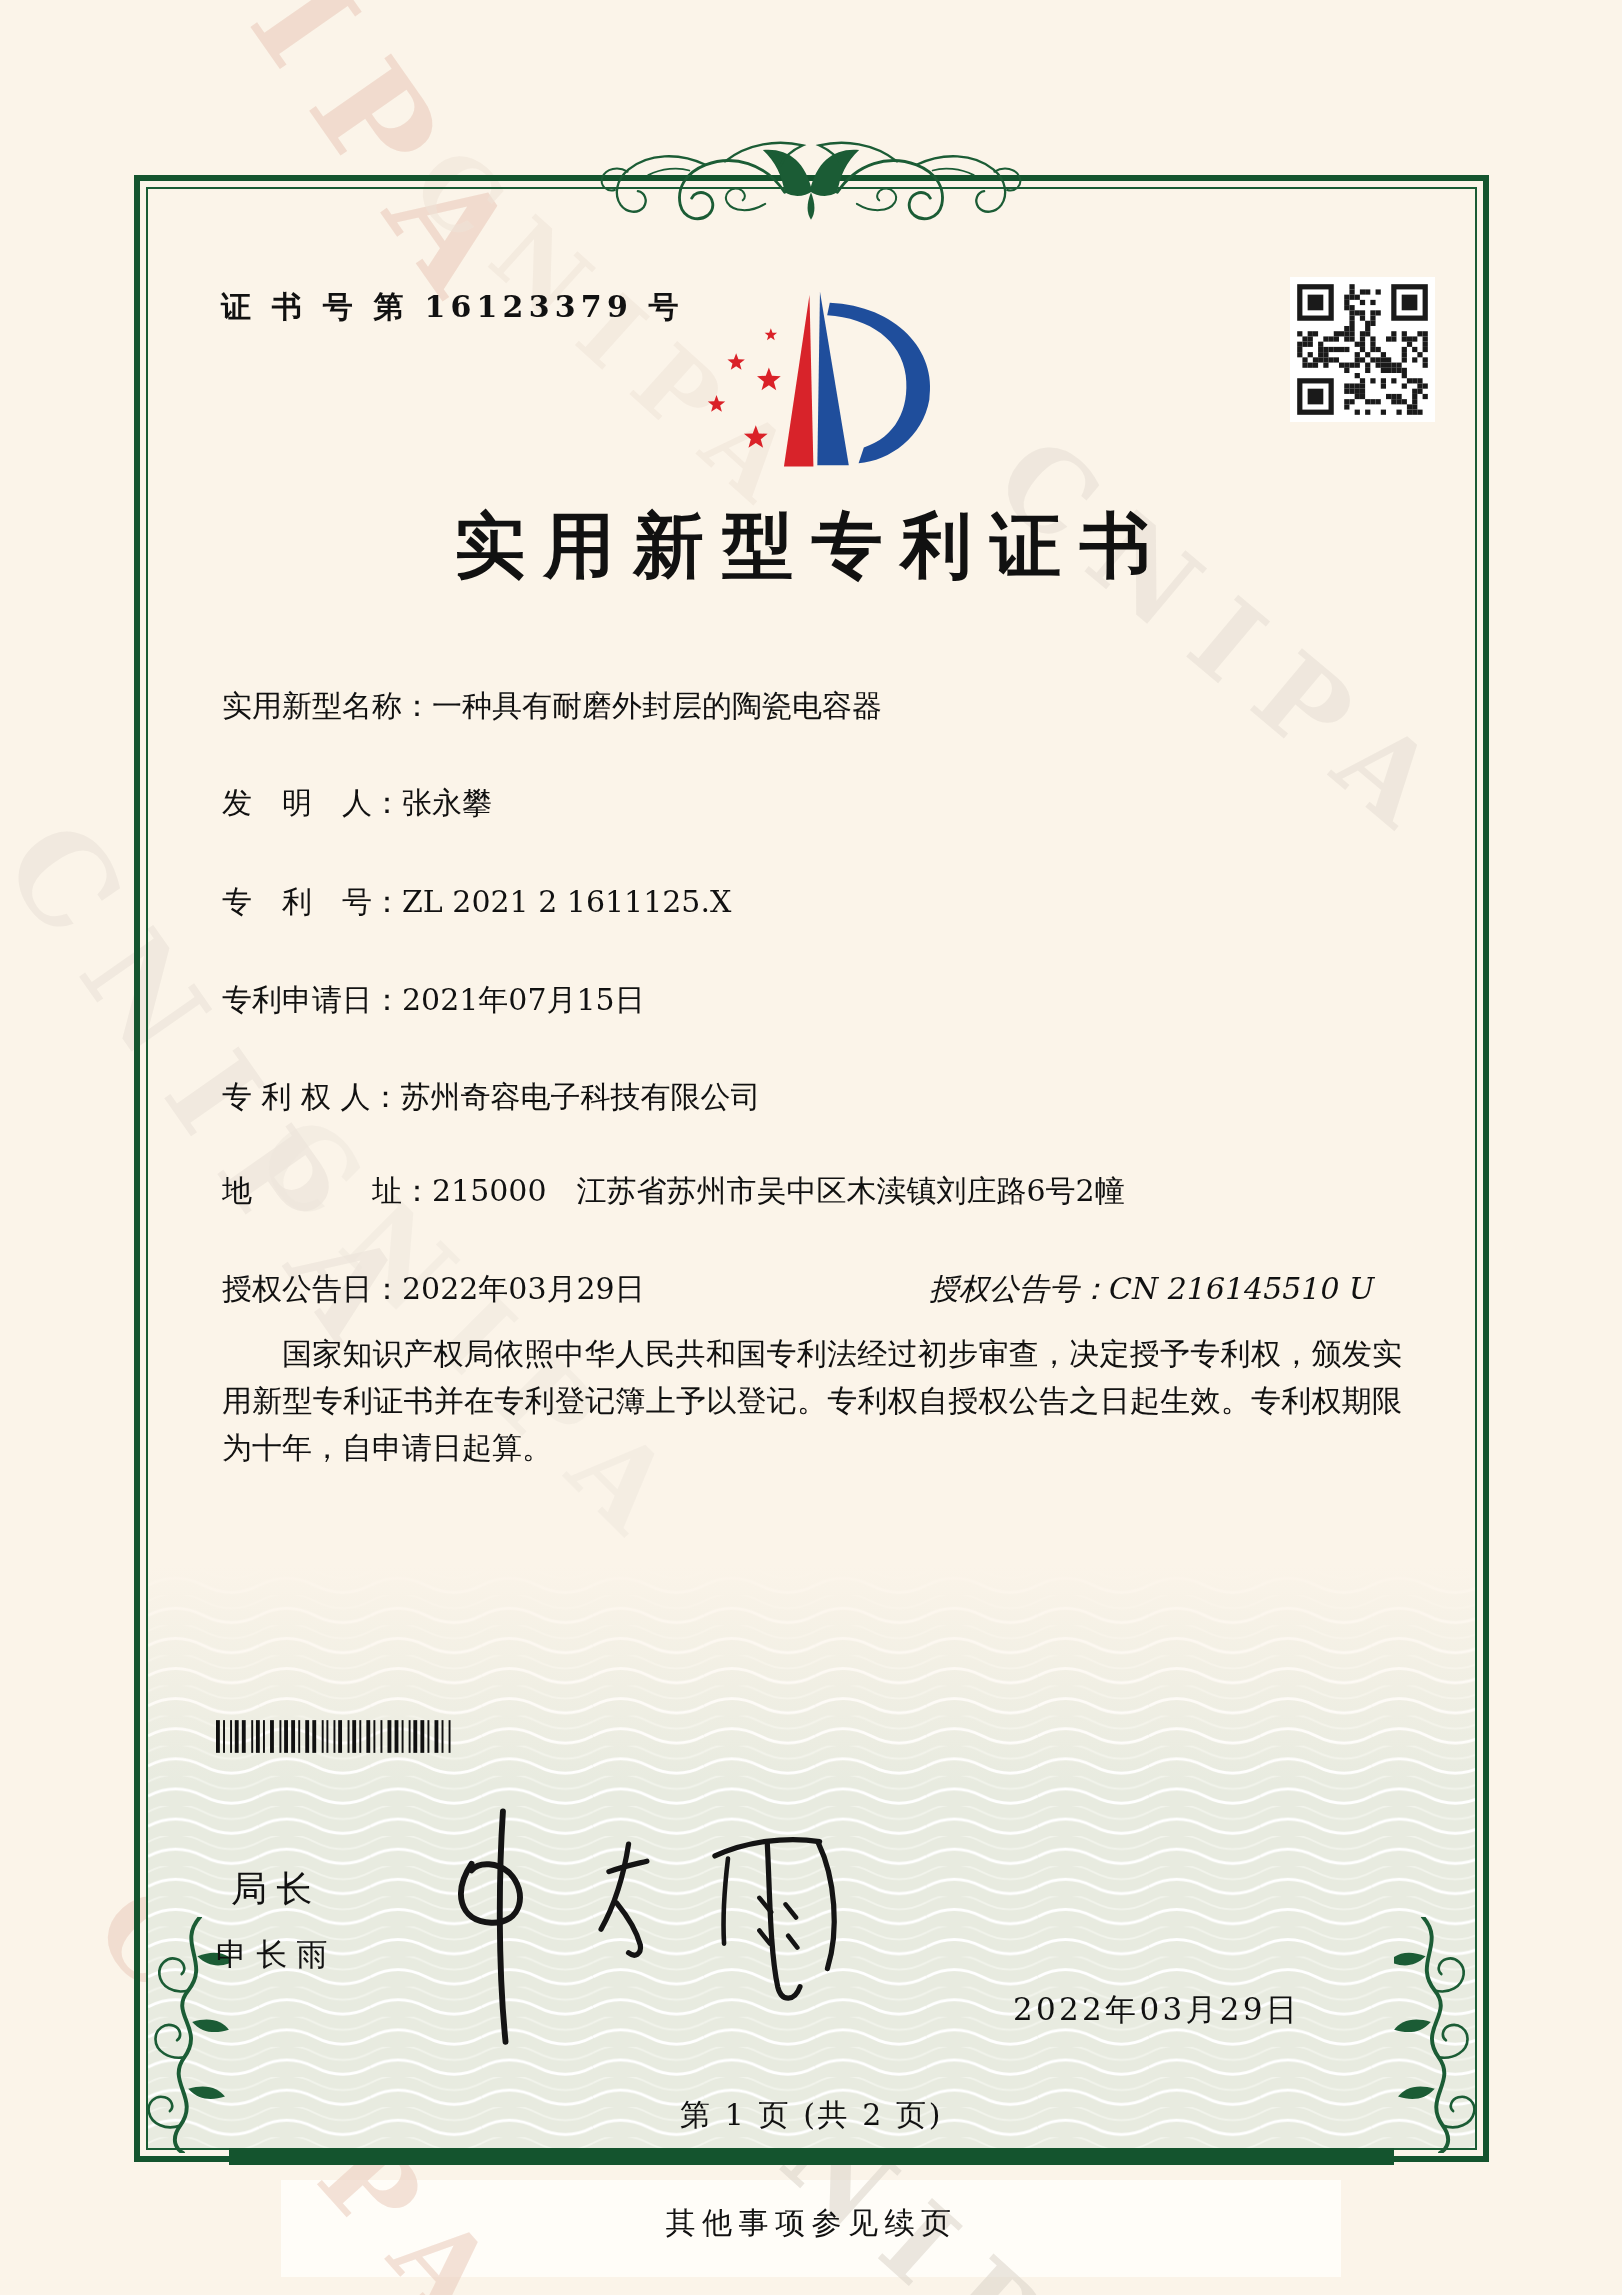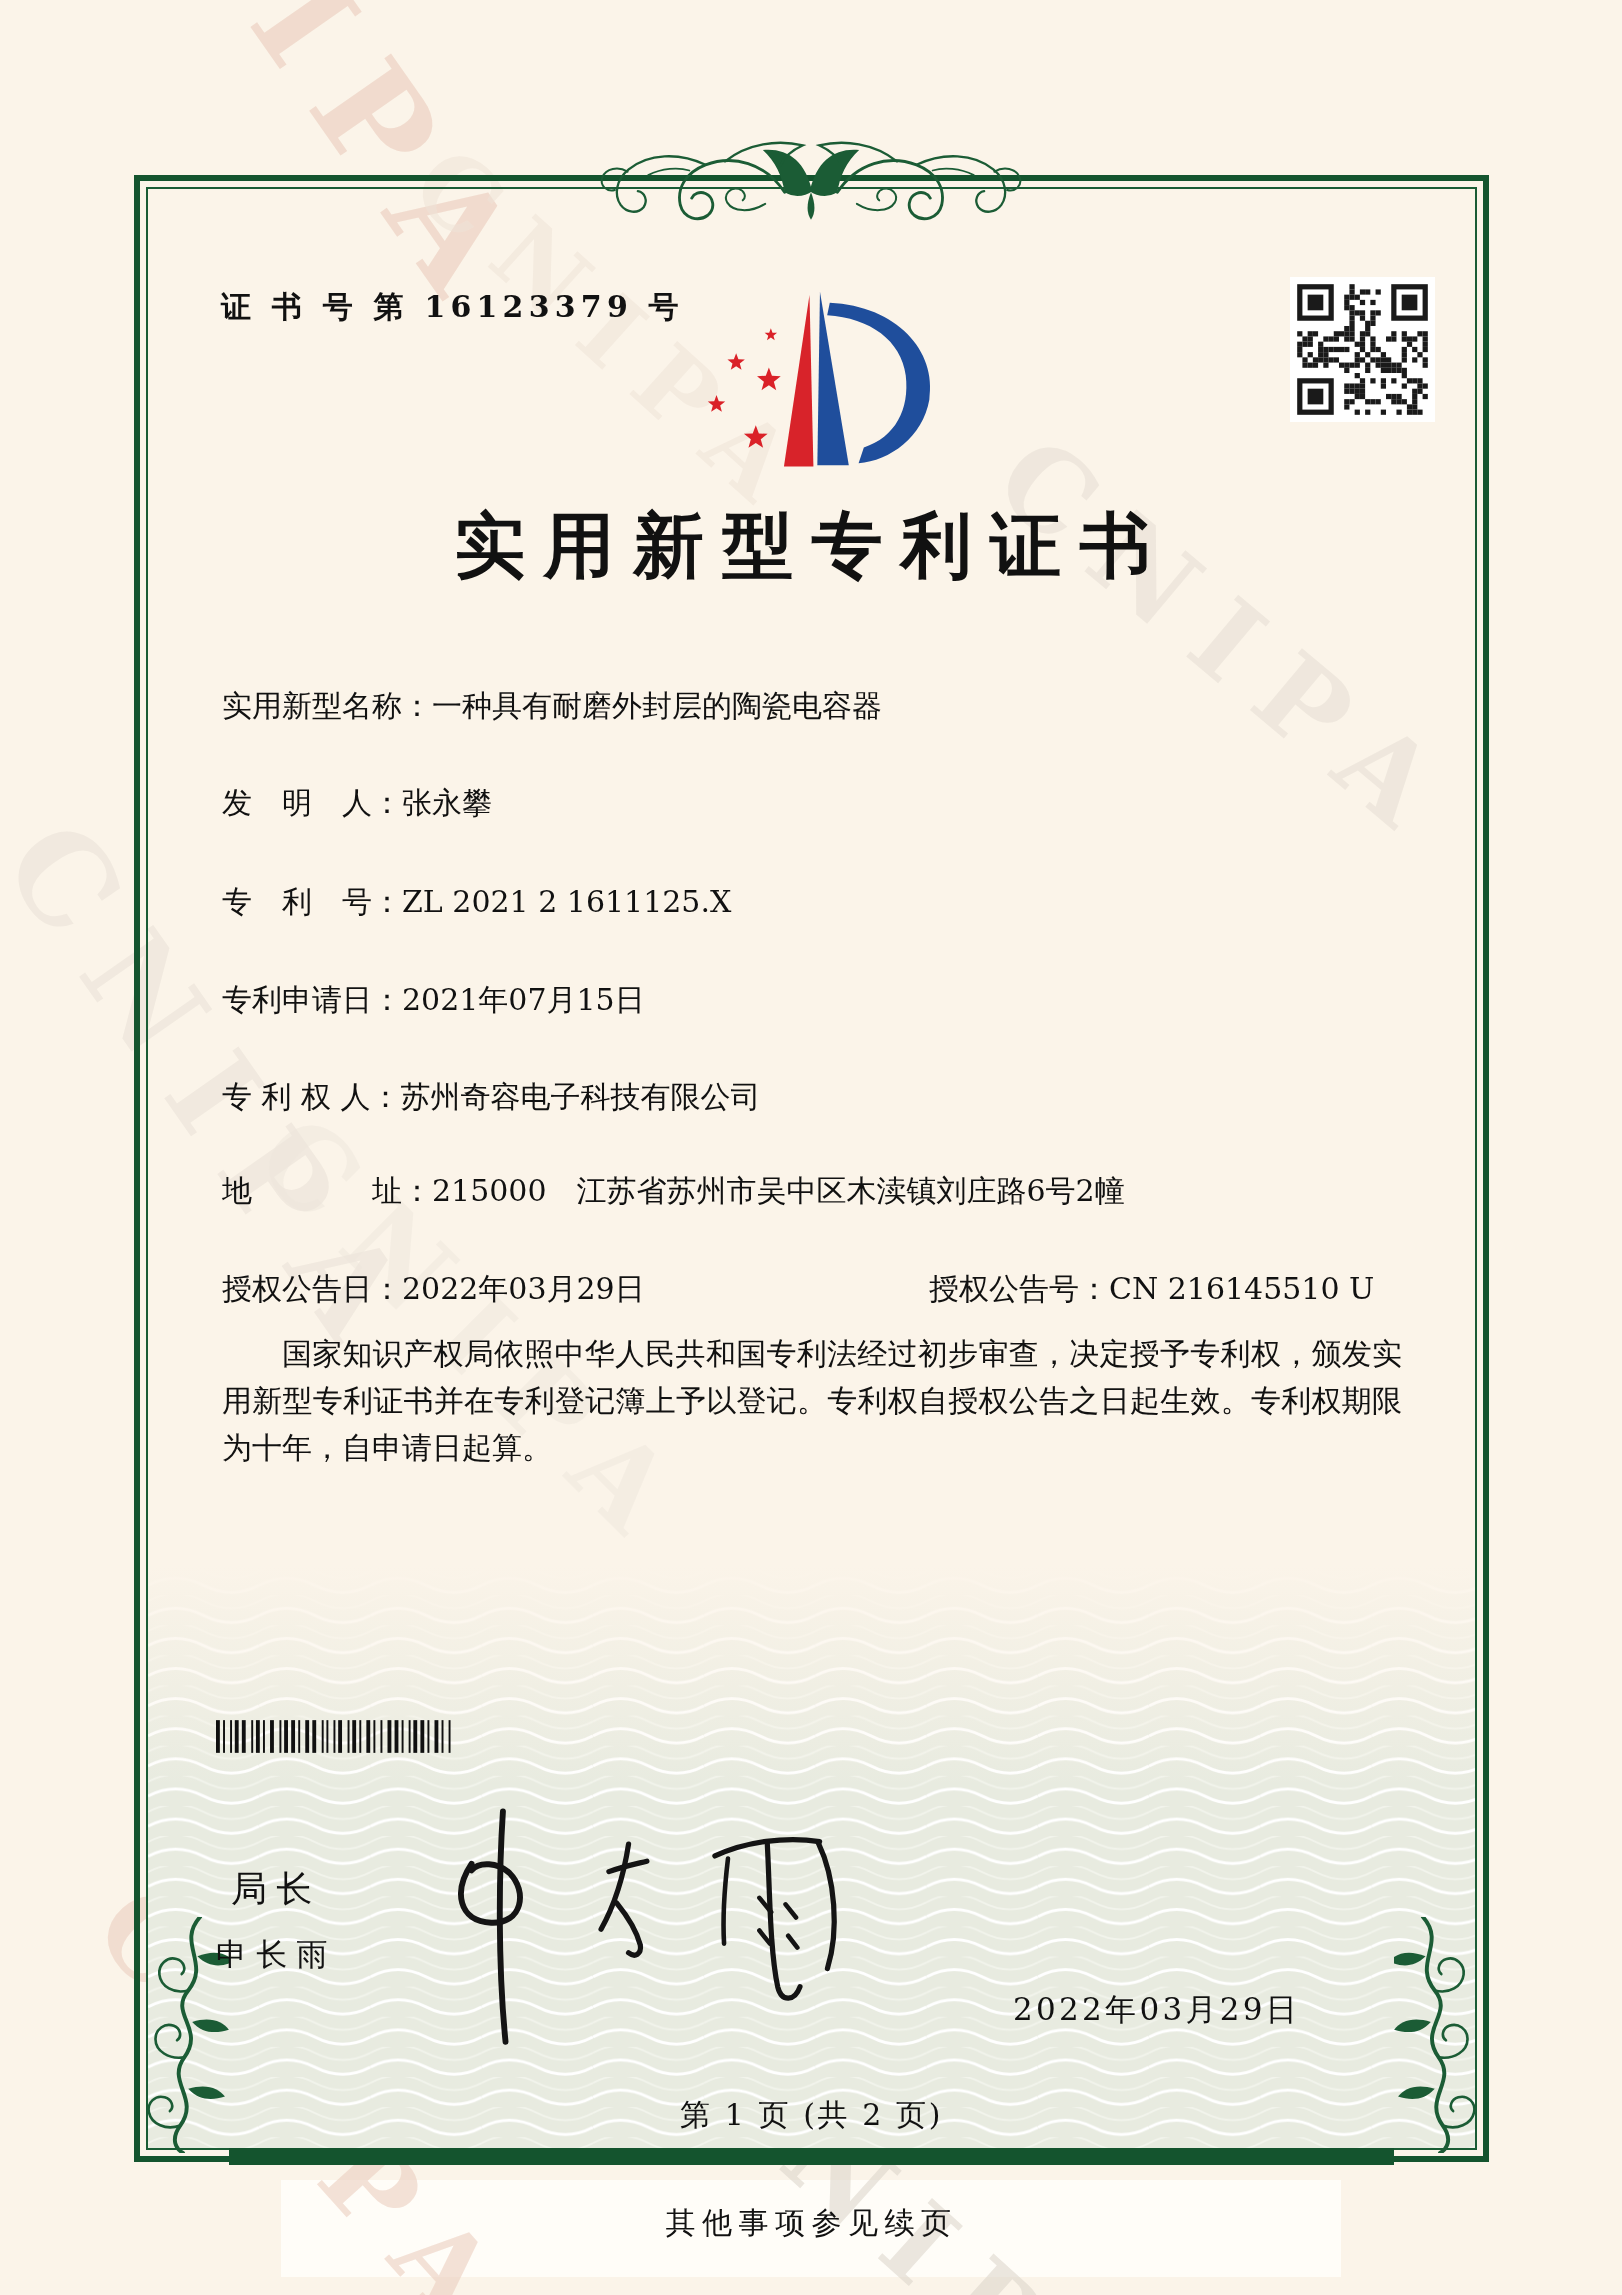"授权公告号：CN 216145510 U" .grant2 { font-style: none -> italic }
